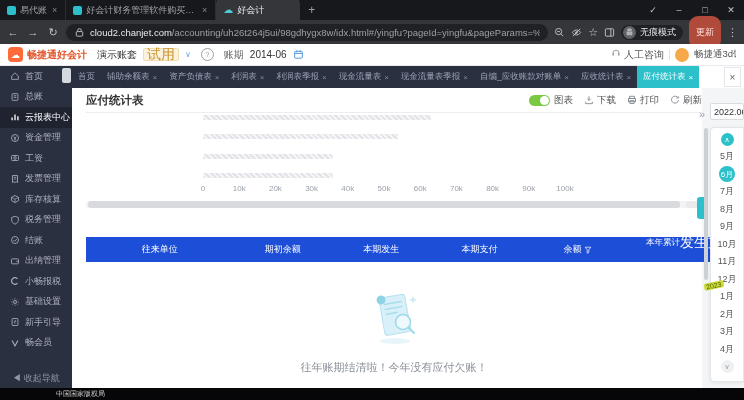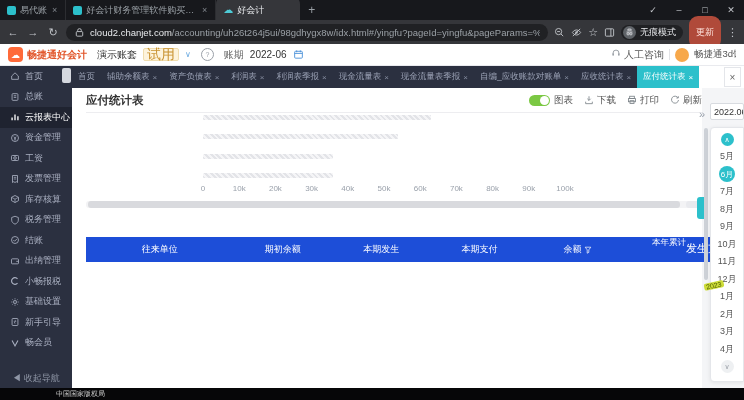"2022-06" span.period-val { text: 2022-06 -> 2014-06 }
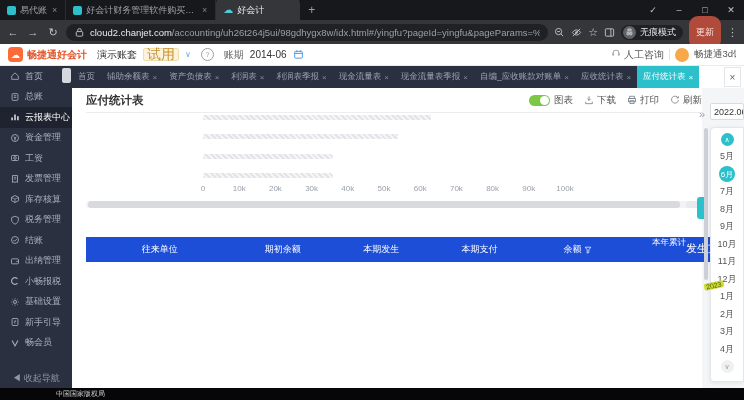"发生" .th-g-subs span { font-size: 11px -> 14px; margin-top: 6px -> none }
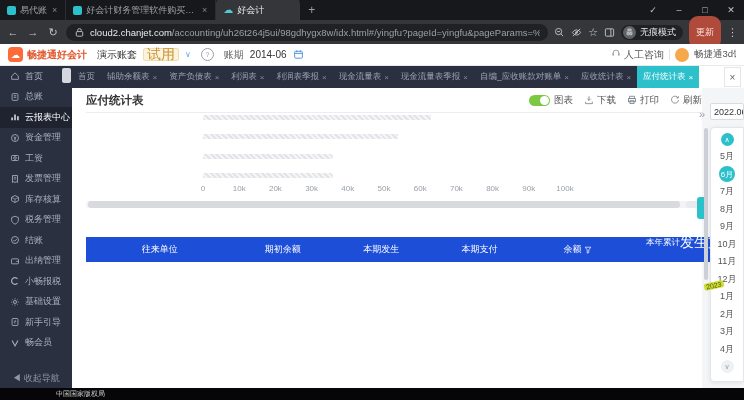"往年账期结清啦！今年没有应付欠账！" div.empty { html: none -> <div> <span> <svg> <ellipse></ellipse> <g> <rect></rect> <path></path> <circle></circle> </g> <circle></circle> <path></path> <path></path> </svg> </span> <div>往年账期结清啦！今年没有应付欠账！</div> </div> }
